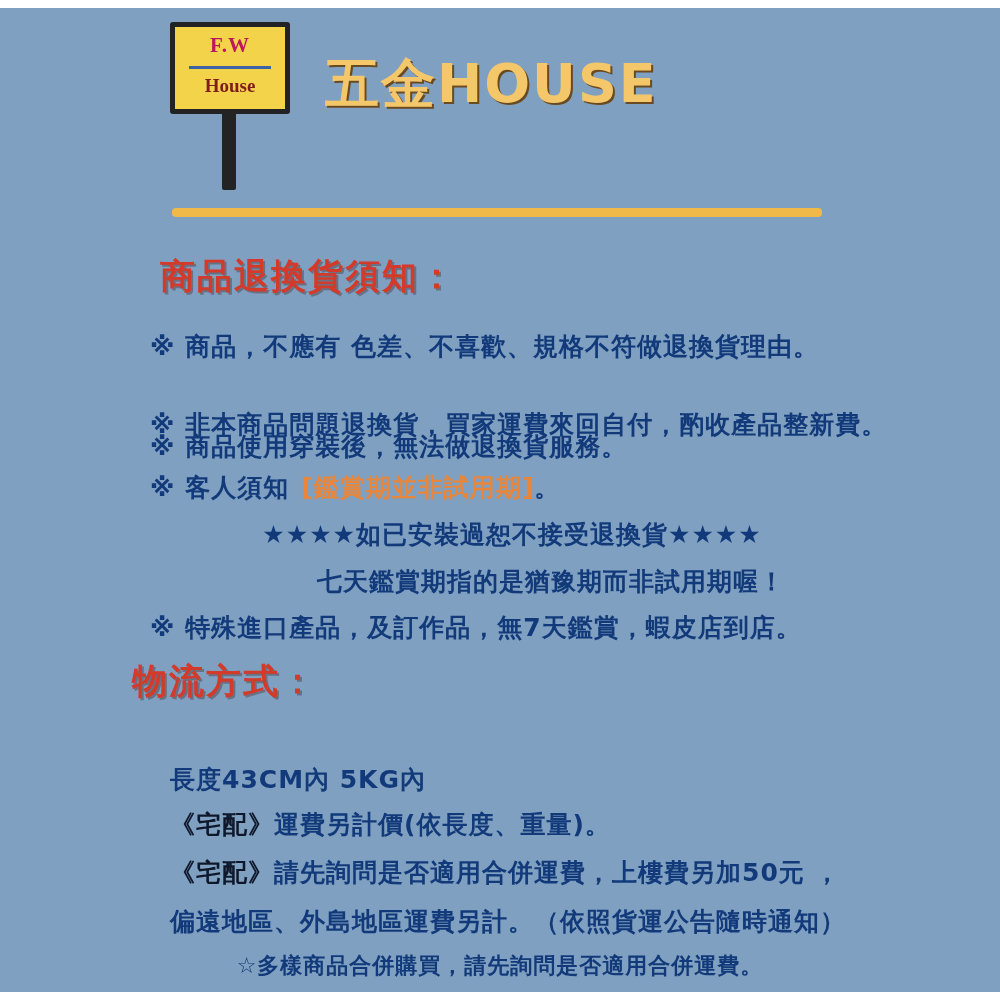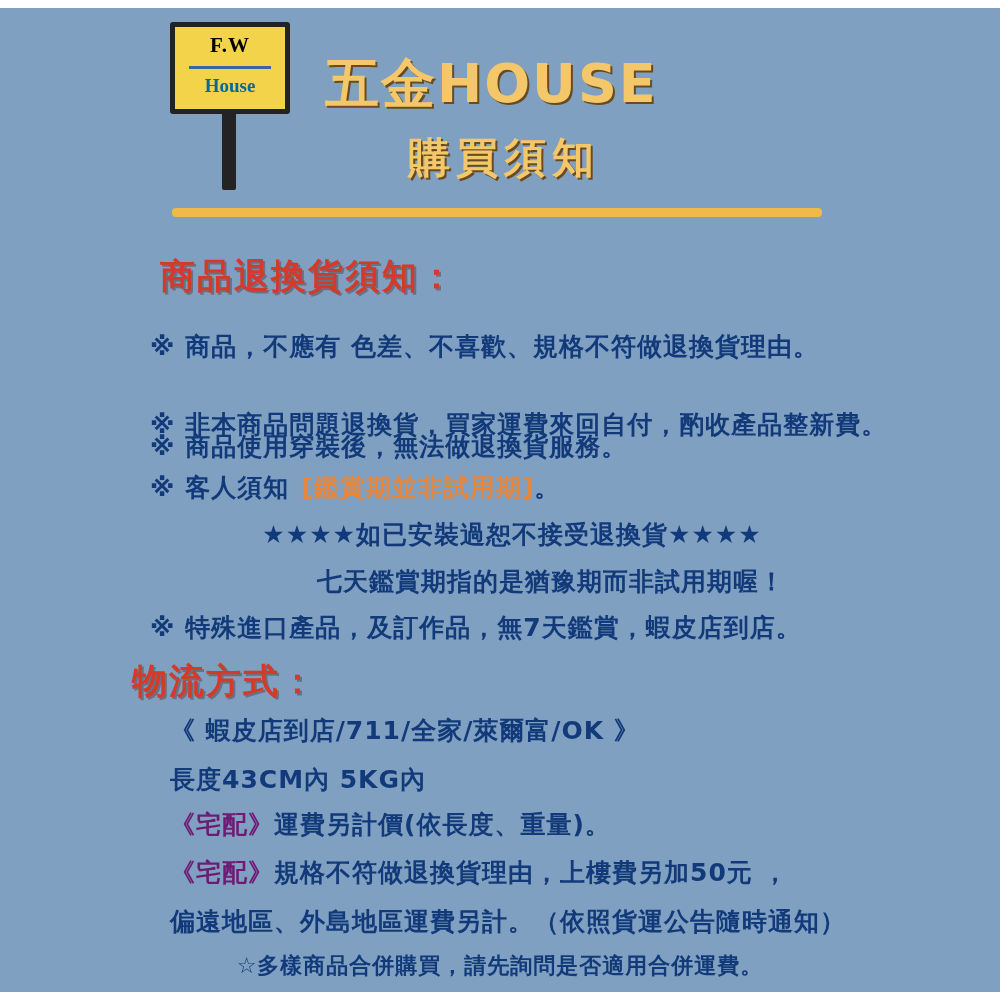"F.W" .sign-fw { color: #000000 -> #be185d }
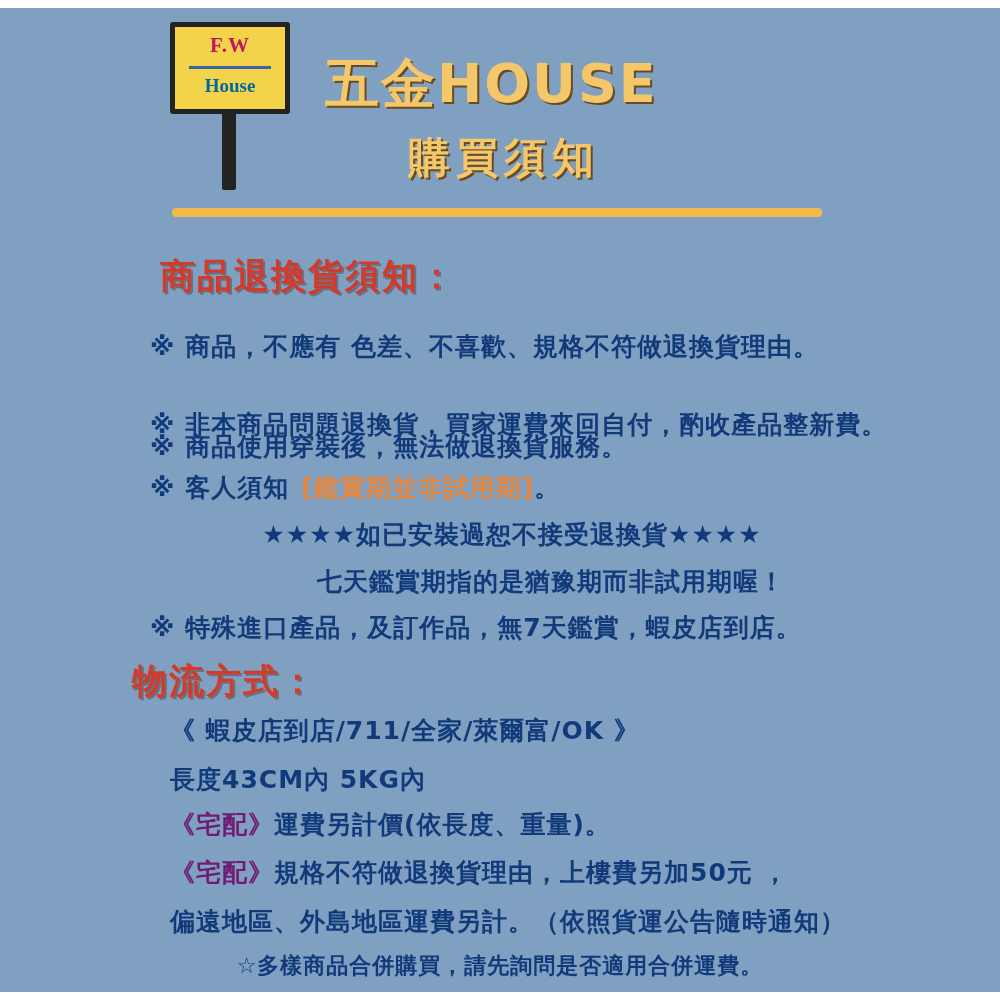"House" .sign-house { color: #0369a1 -> #7f1d1d }
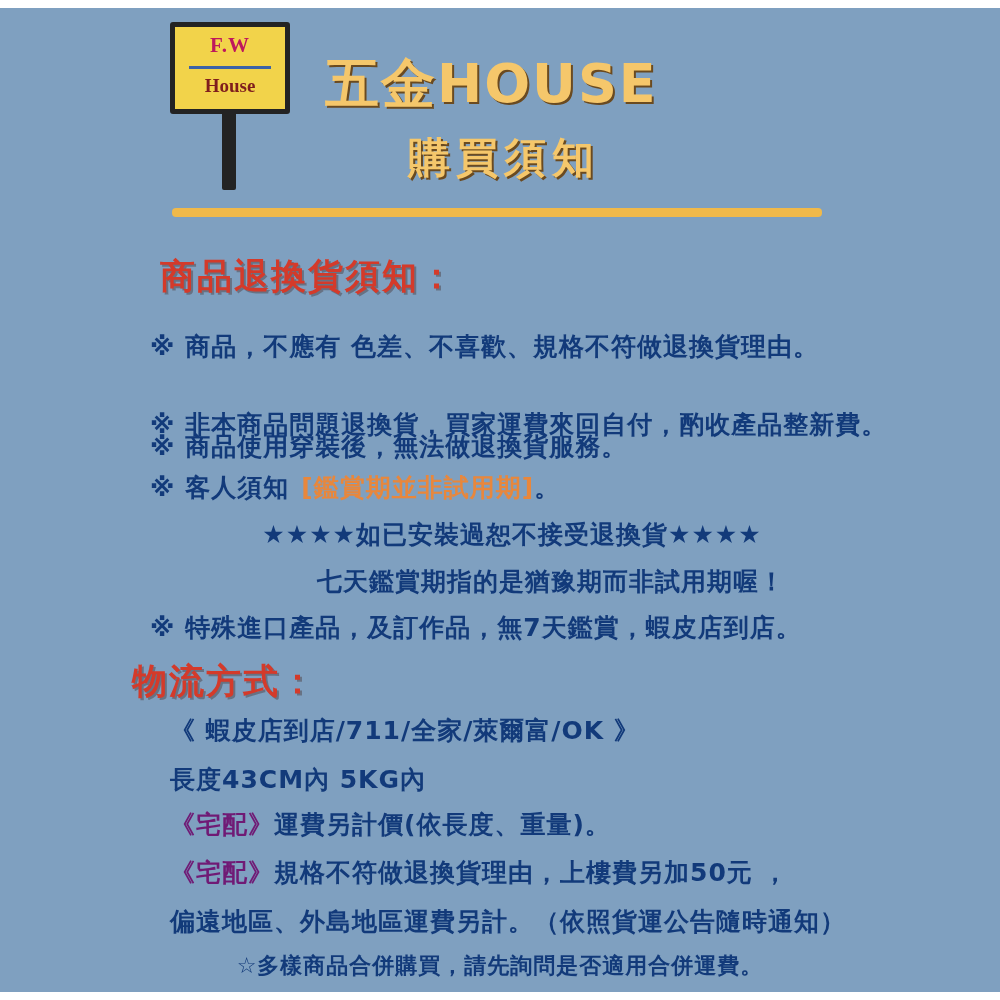"購買須知" div.brand-sub { html: <div>購買須知</div> -> none }
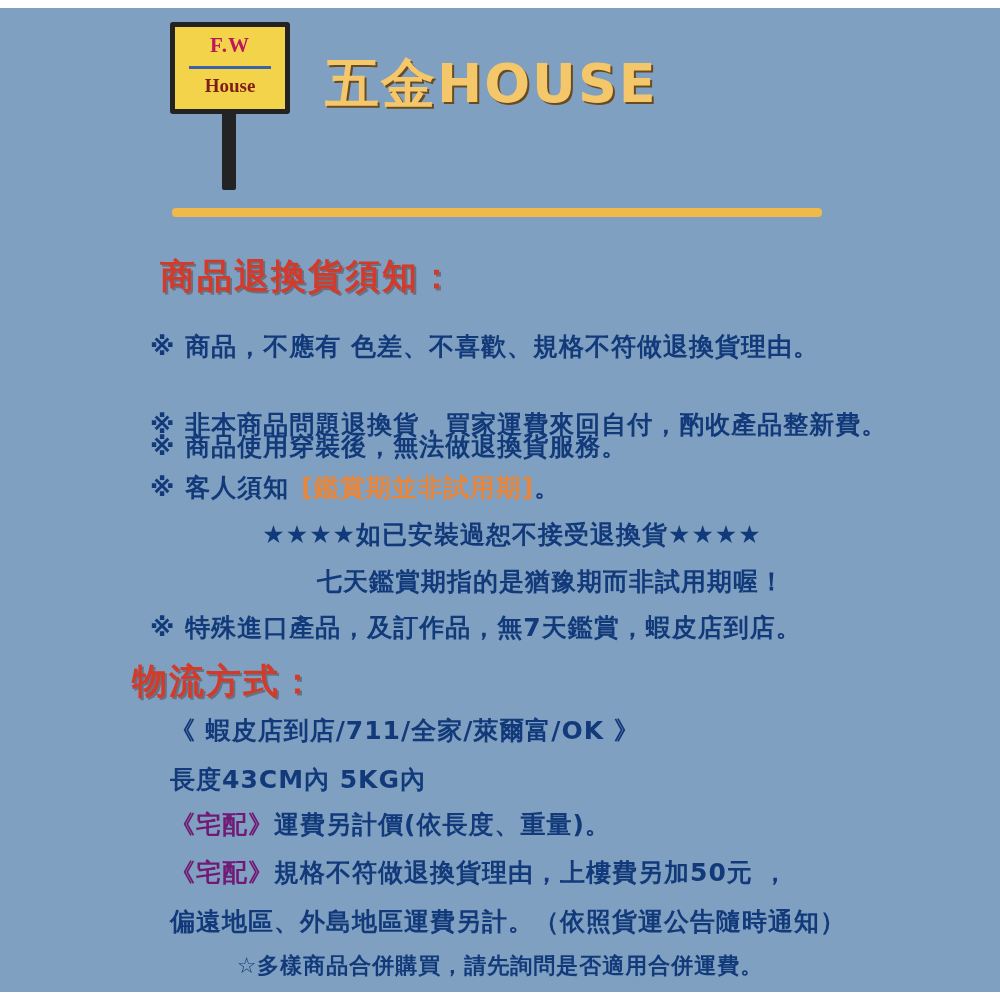"《 蝦皮店到店/711/全家/萊爾富/OK 》" div.logi-line { html: <div>《 蝦皮店到店/711/全家/萊爾富/OK 》</div> -> none }
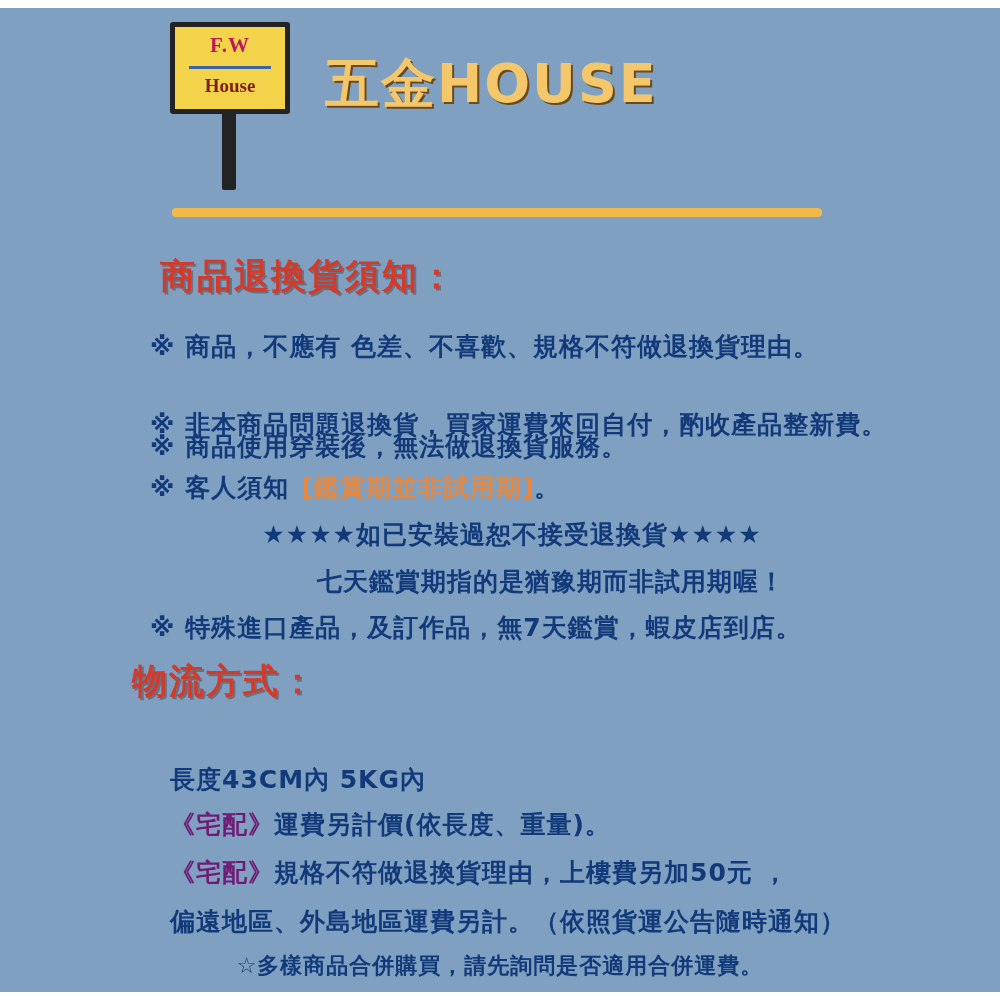"《宅配》" .logi-tag { color: #701a75 -> #0f172a }
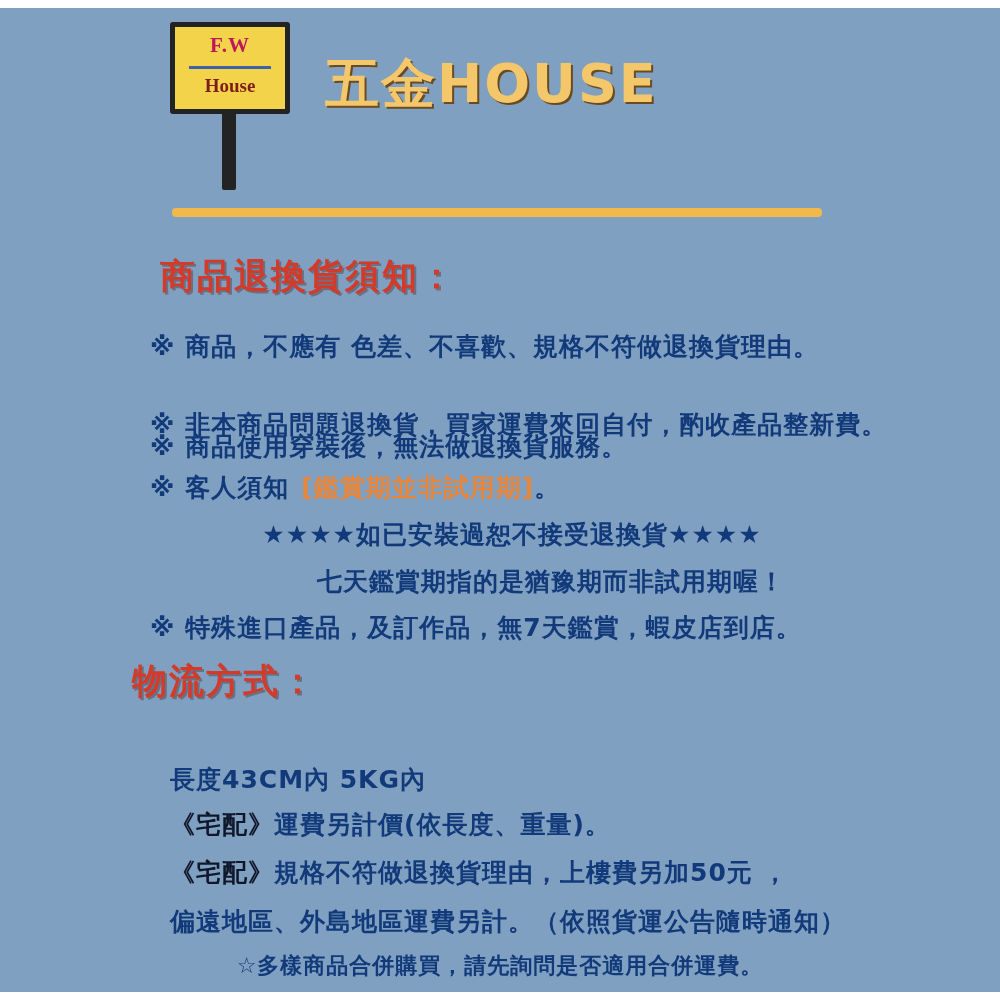"規格不符做退換貨理由，上樓費另加50元 ，" span { text: 規格不符做退換貨理由 -> 請先詢問是否適用合併運費 }
